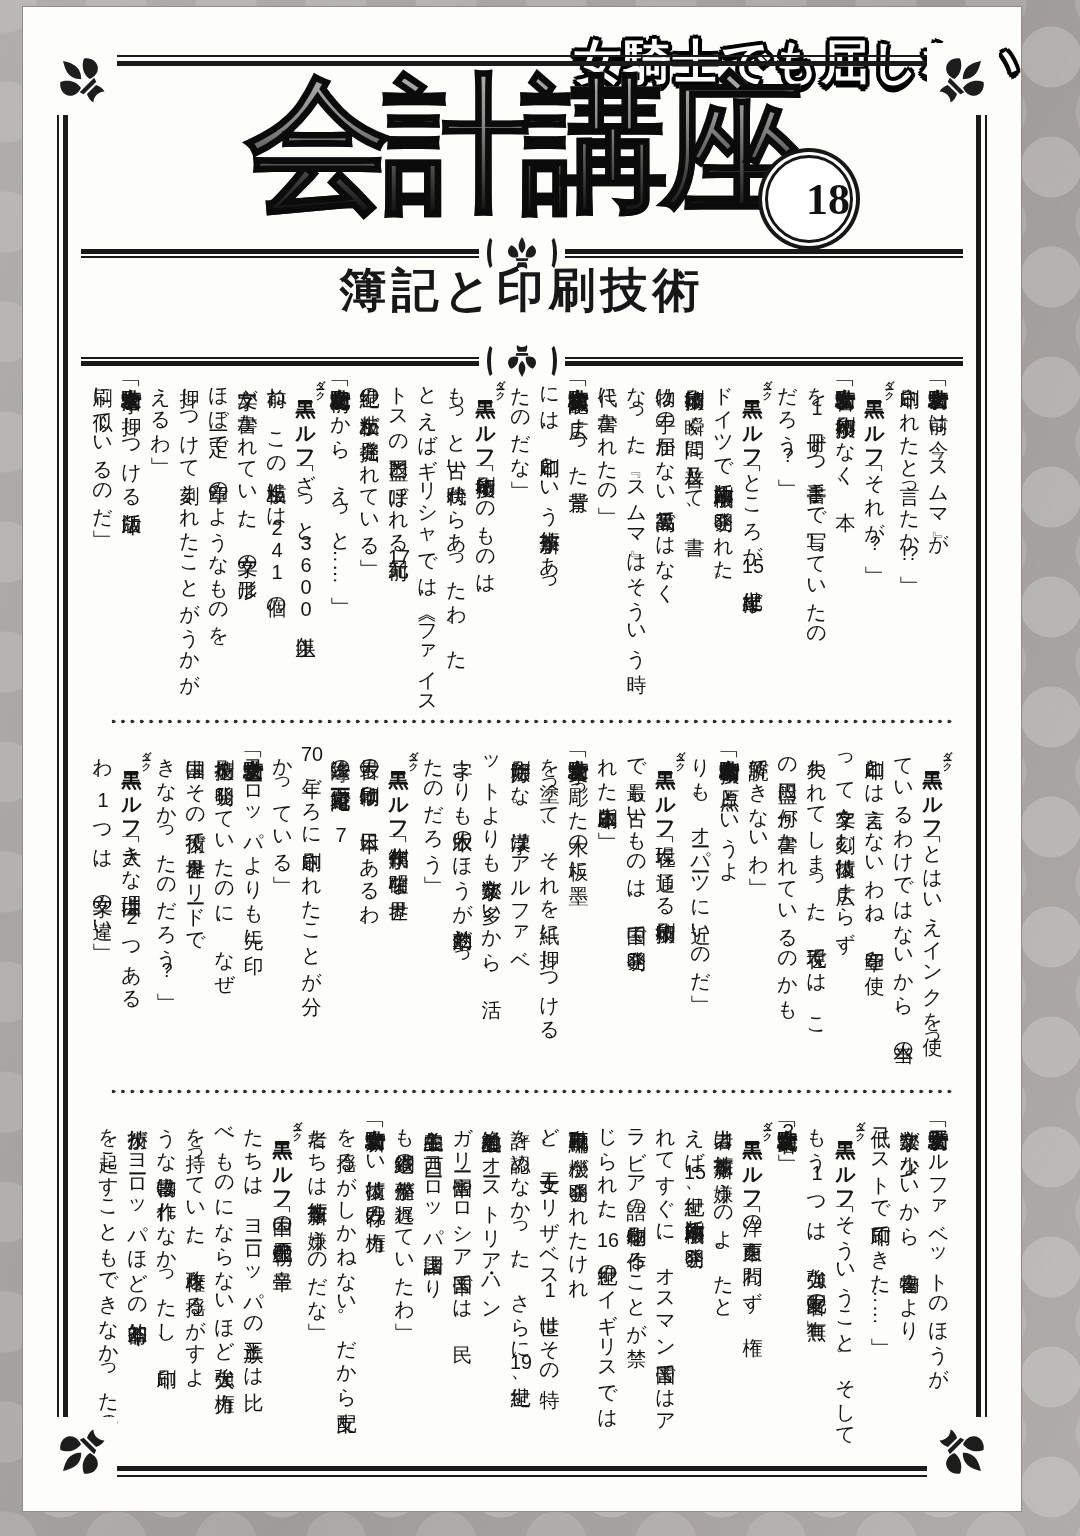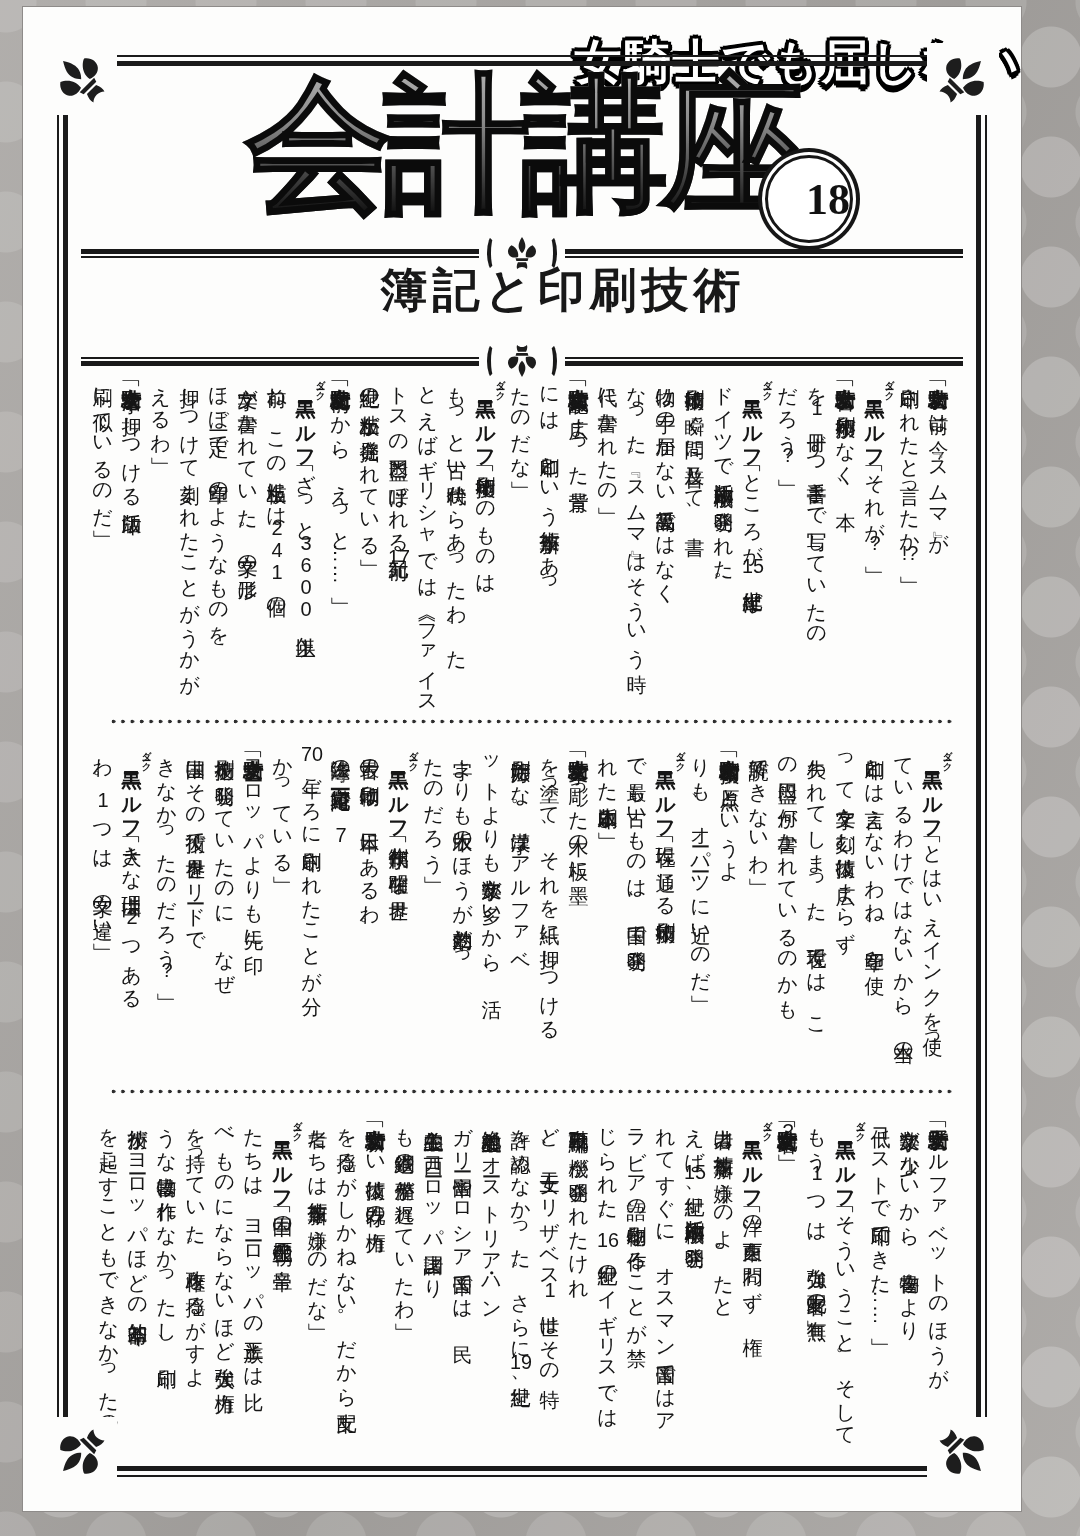"簿記と印刷技術" .subtitle { margin-left: 41px -> none }
